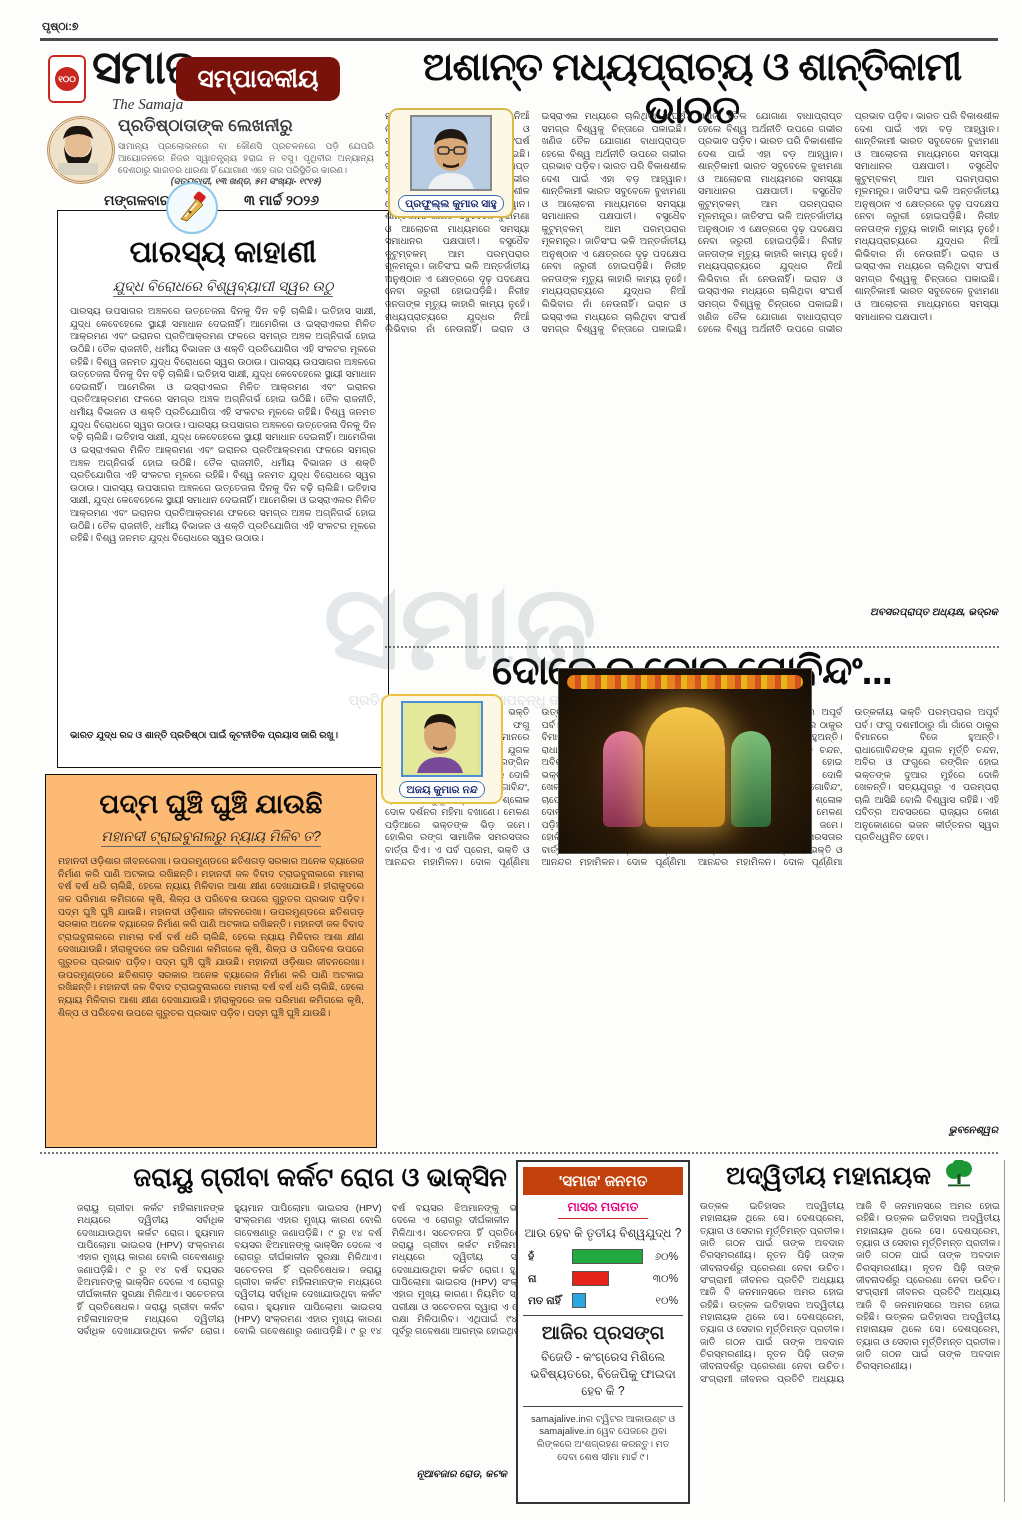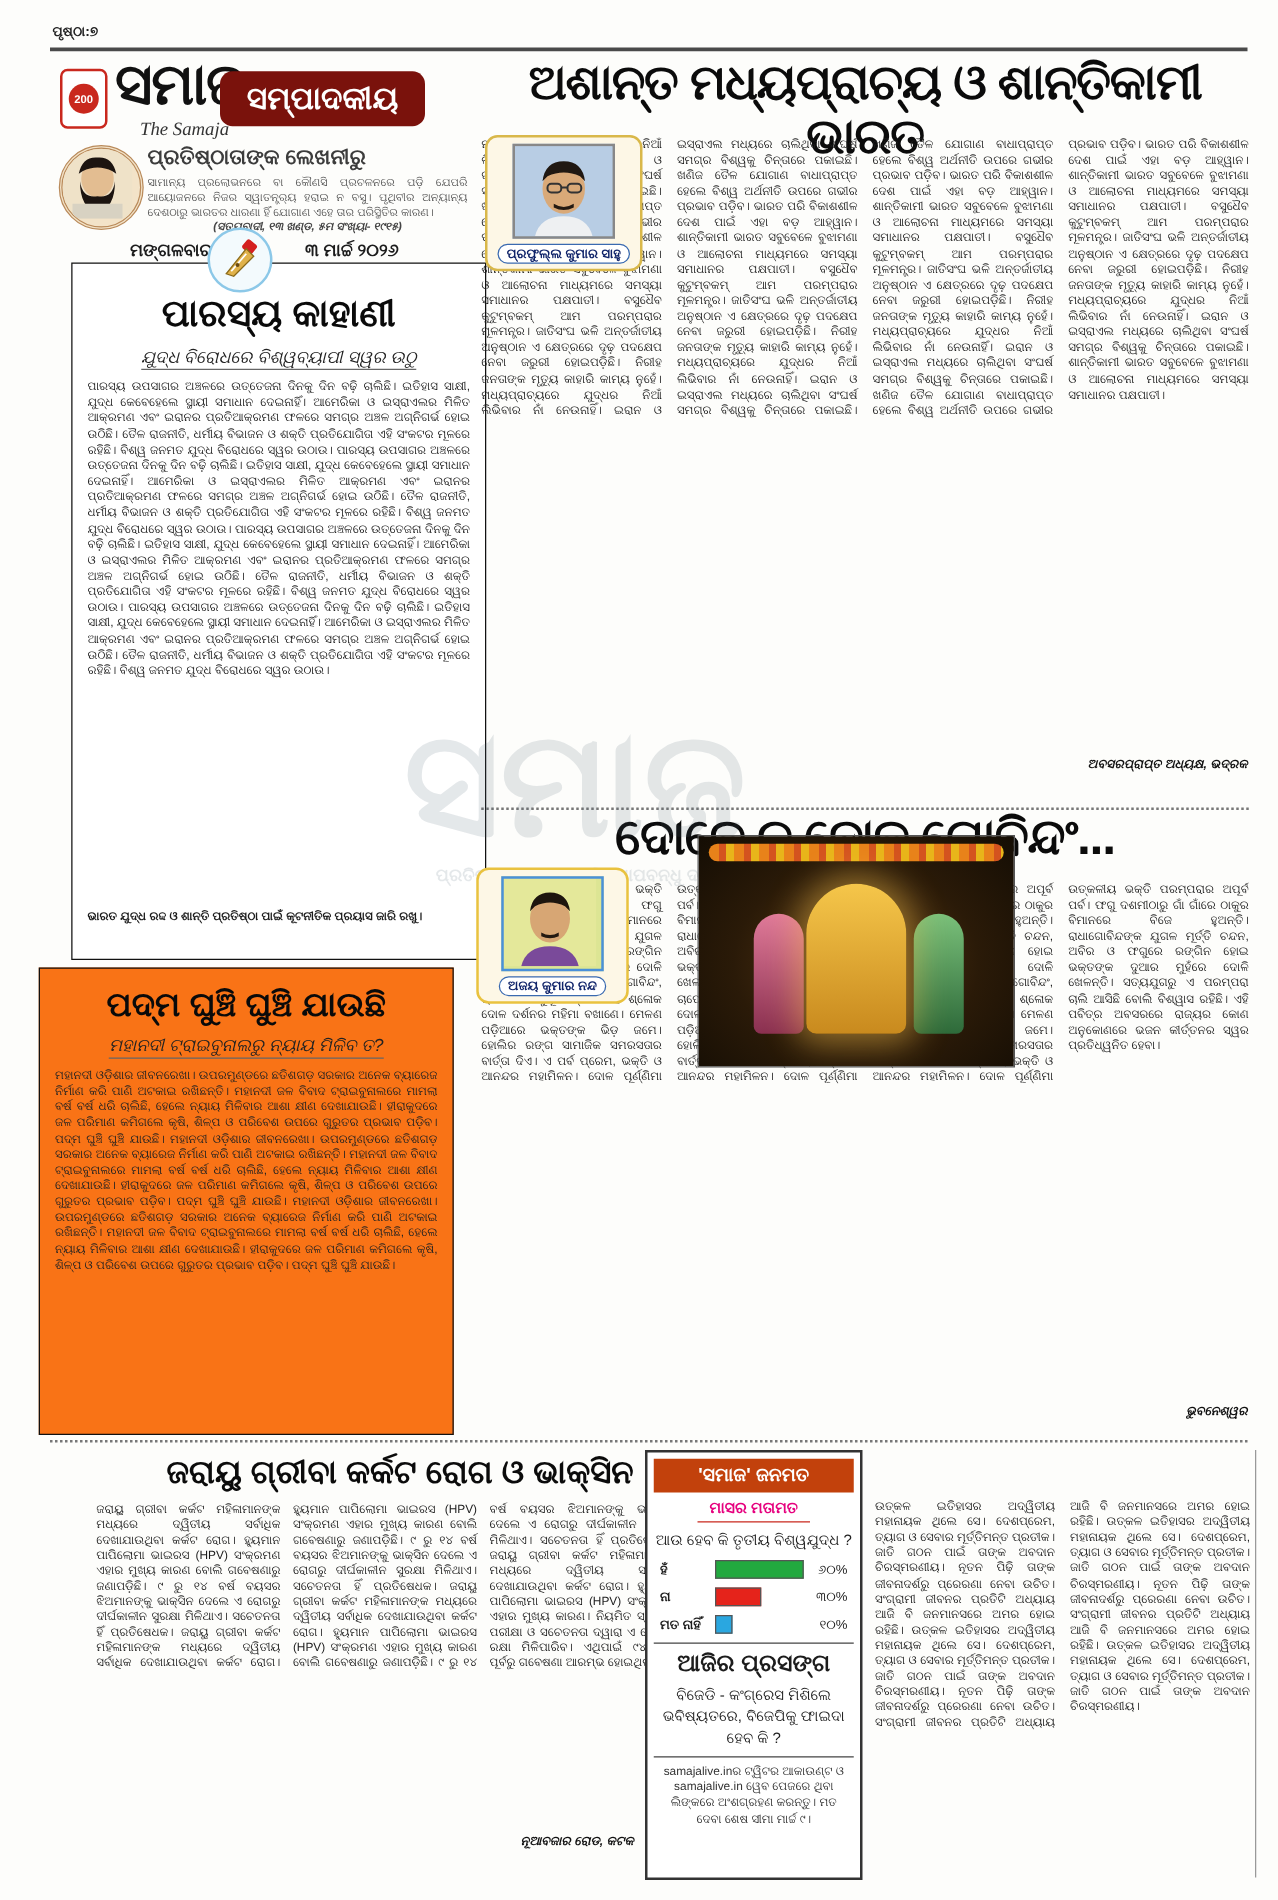"200" div.stamp-inner { text: 200 -> ୧୦୦ }
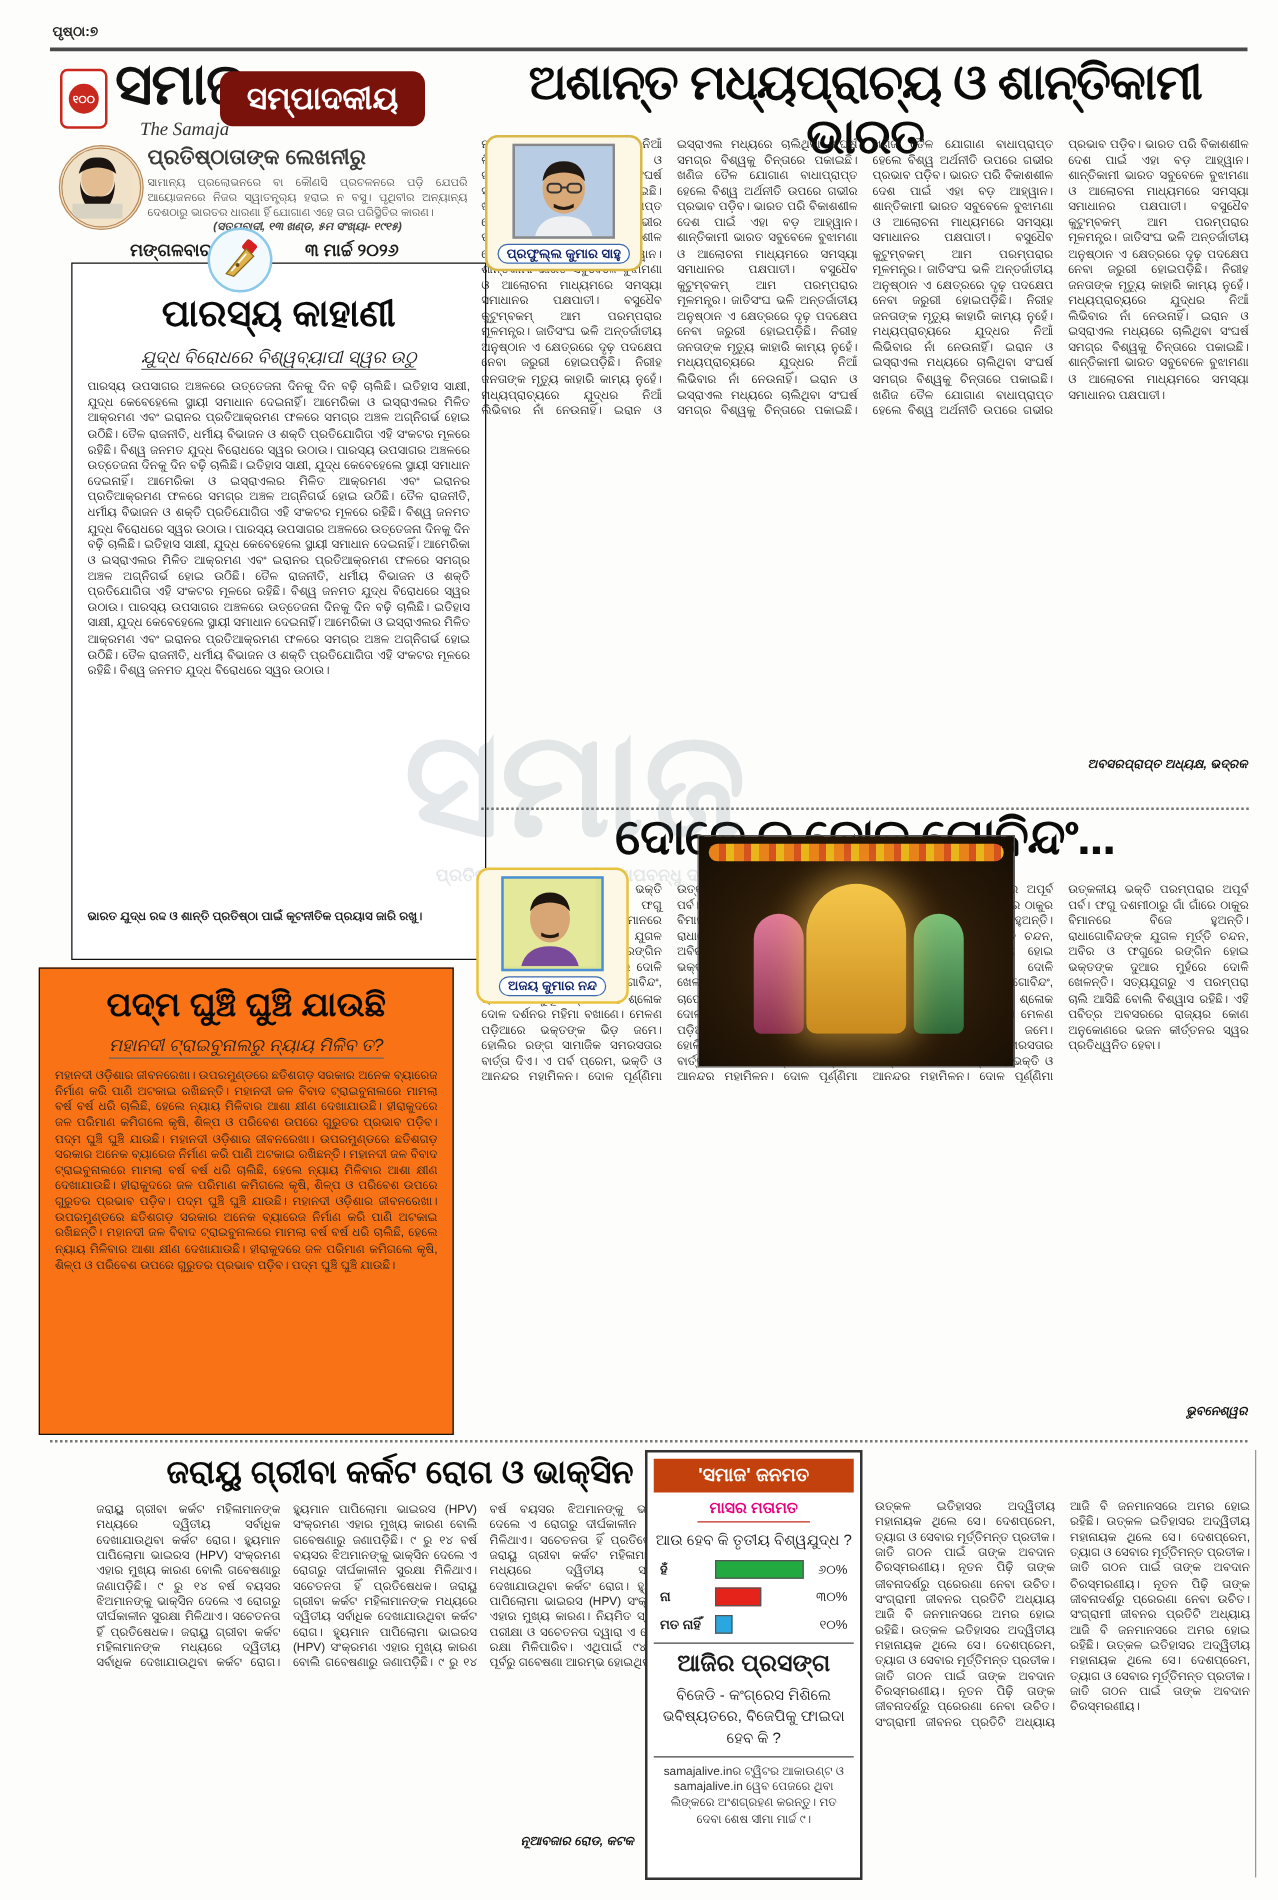"ପଦ୍ମ ଘୁଞ୍ଚି ଘୁଞ୍ଚି ଯାଉଛି" .box2 { background: #f97316 -> #fdba74; left: 31px -> 45px }
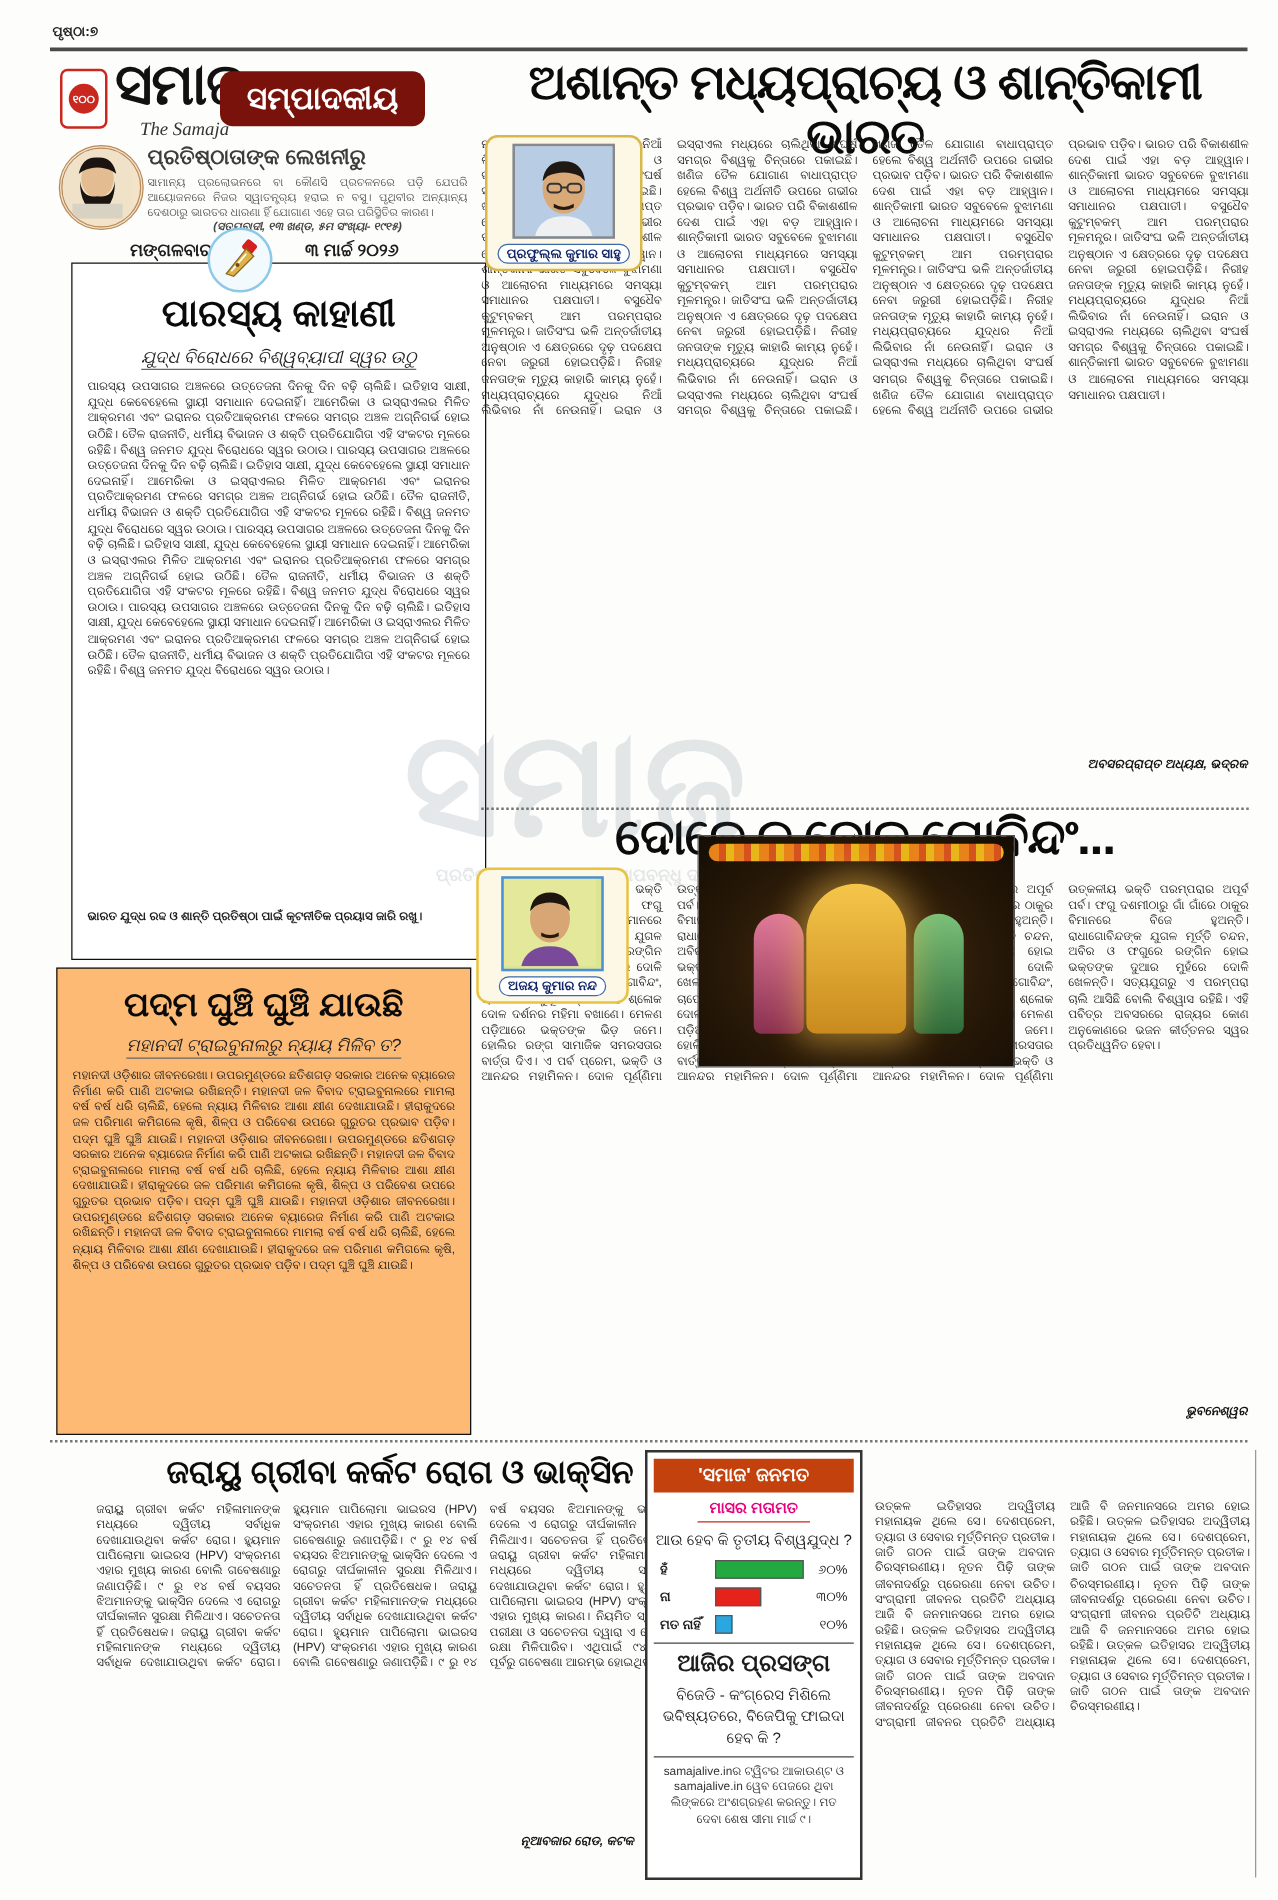"ଅଦ୍ୱିତୀୟ ମହାନାୟକ" div.art-maha-title { html: none -> <div> <span>ଅଦ୍ୱିତୀୟ ମହାନାୟକ</span> <span> <svg> <circle></circle> <circle></circle> <circle></circle> <rect></rect> <rect></rect> </svg> </span> </div> }
